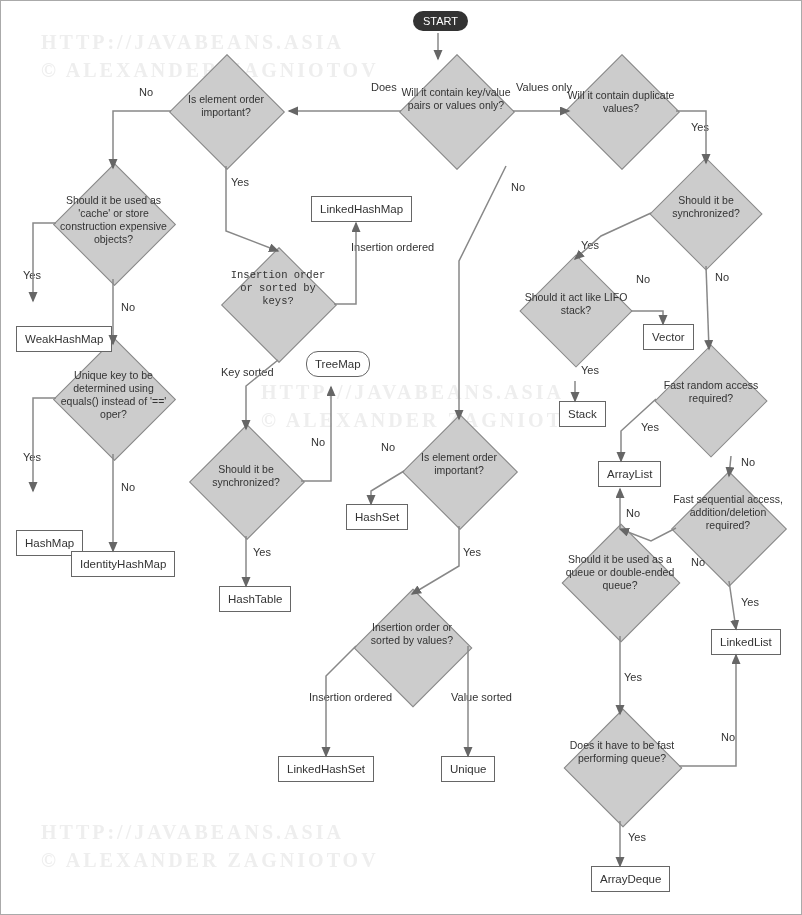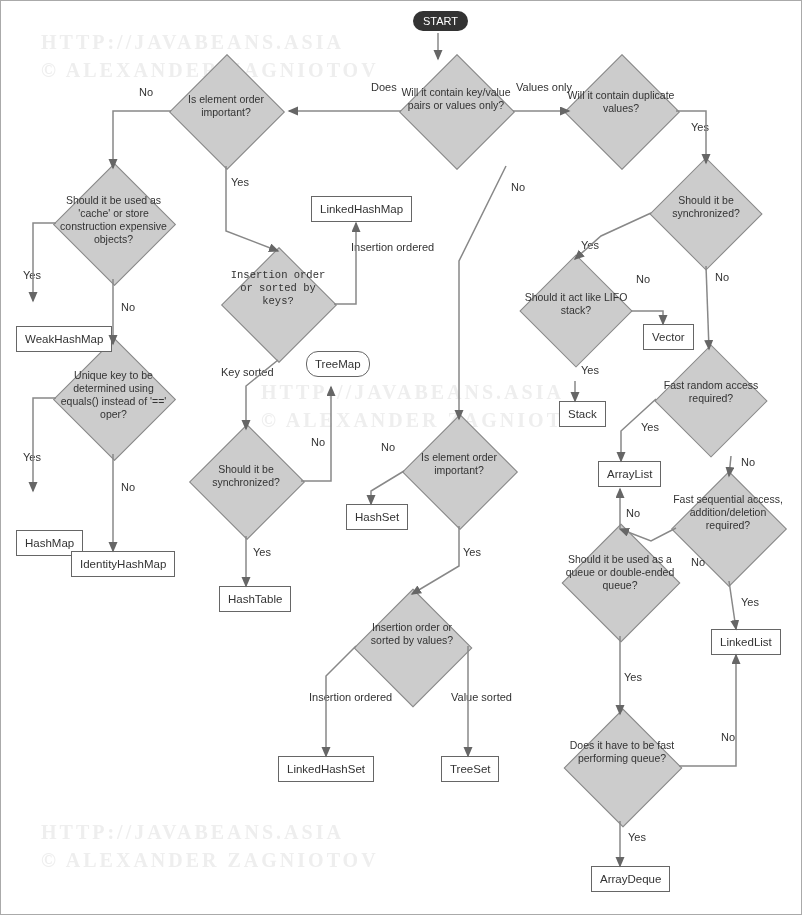"TreeSet" div.result { text: TreeSet -> Unique }
